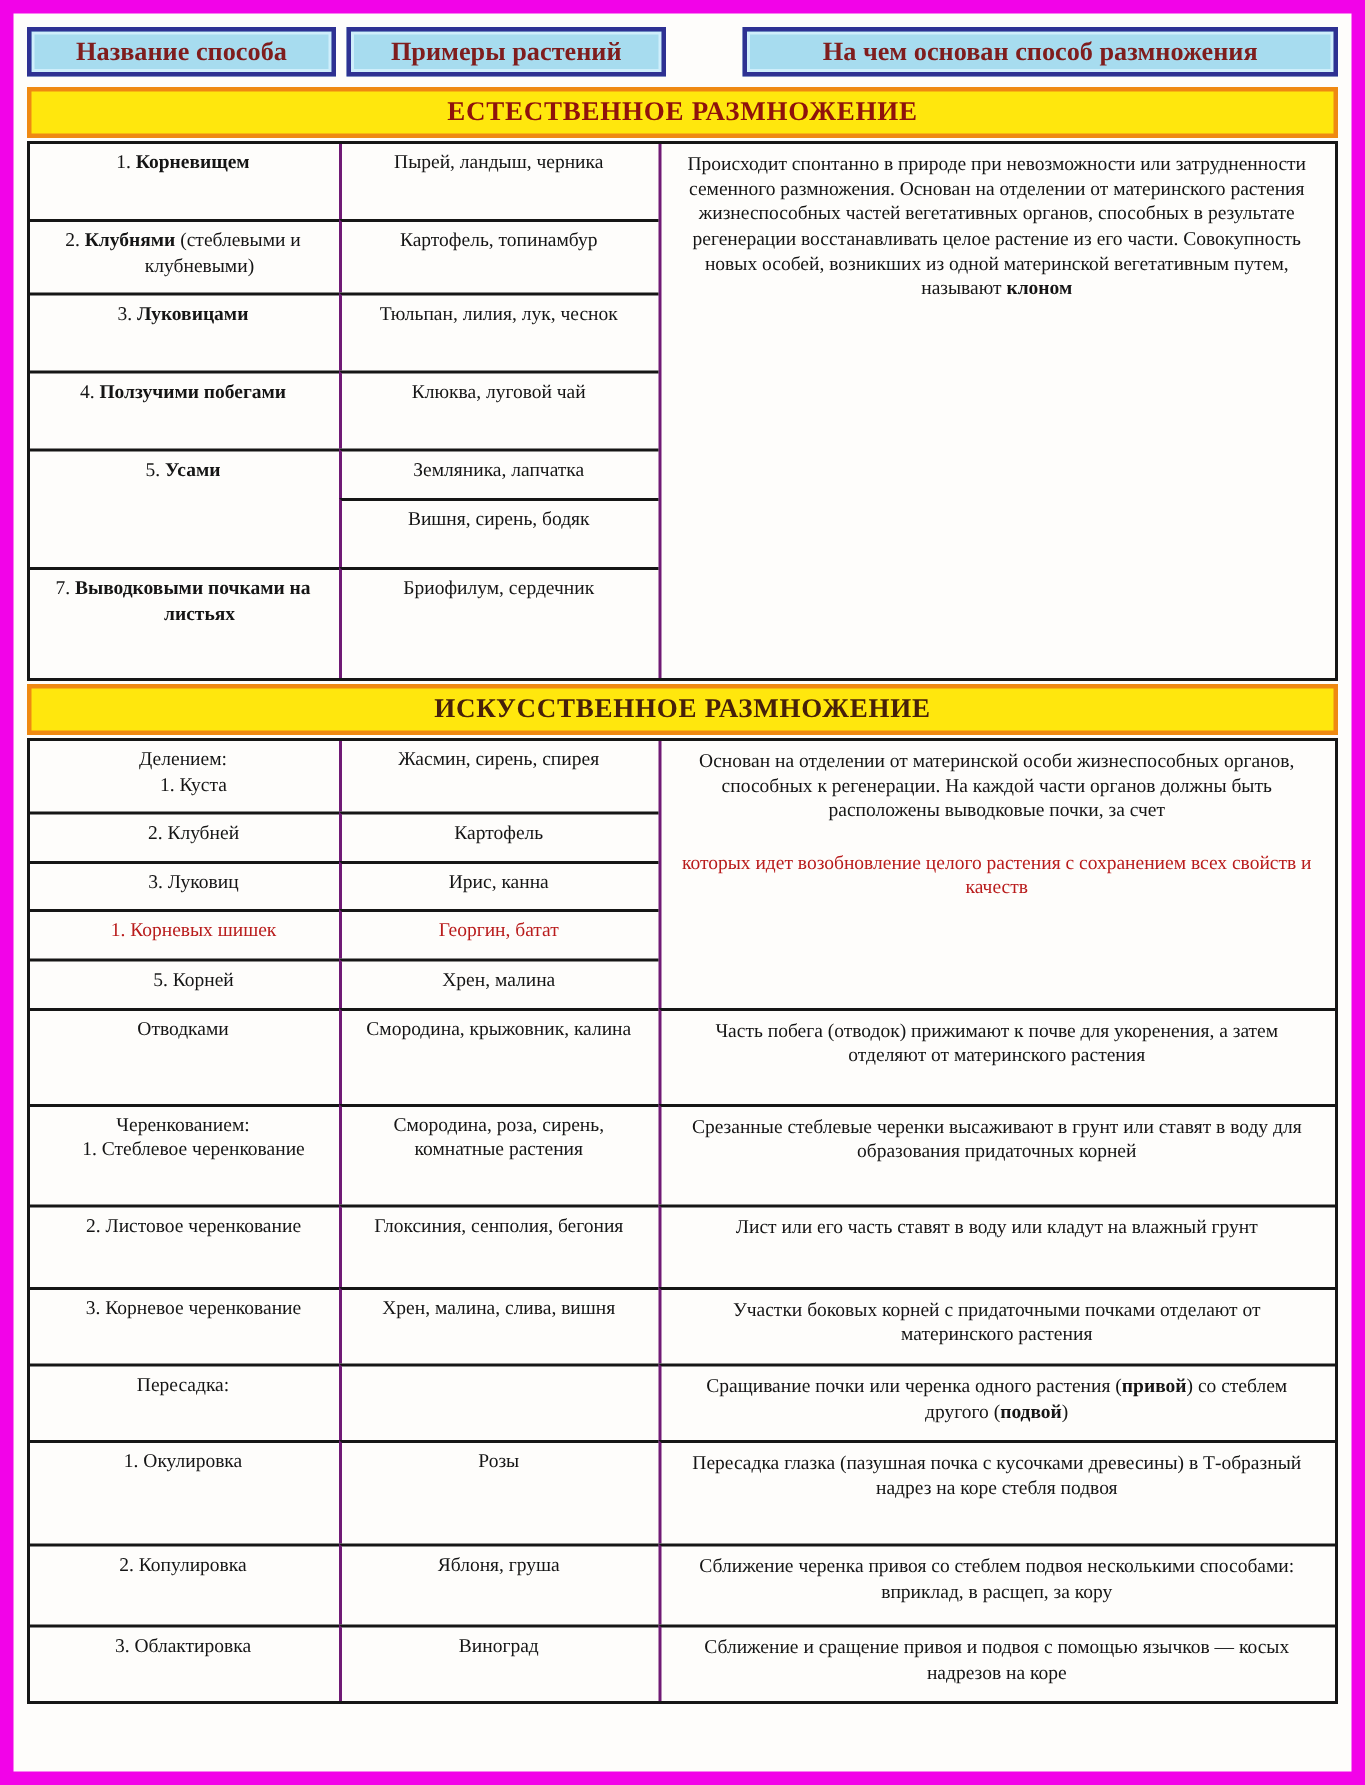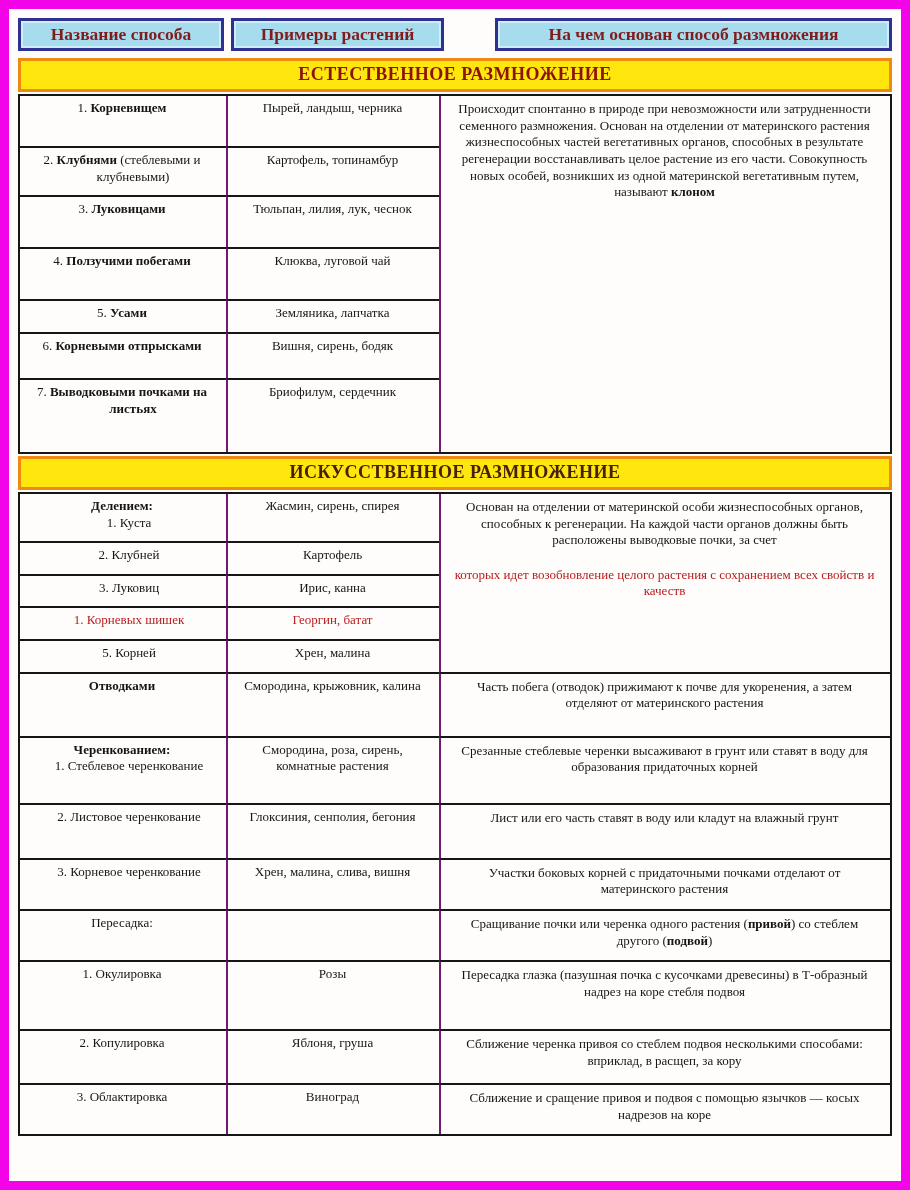"6. Корневыми отпрысками" div.cell { html: <div><span>6.</span> <span>Корневыми отпрысками</span><span></span></div> -> none }
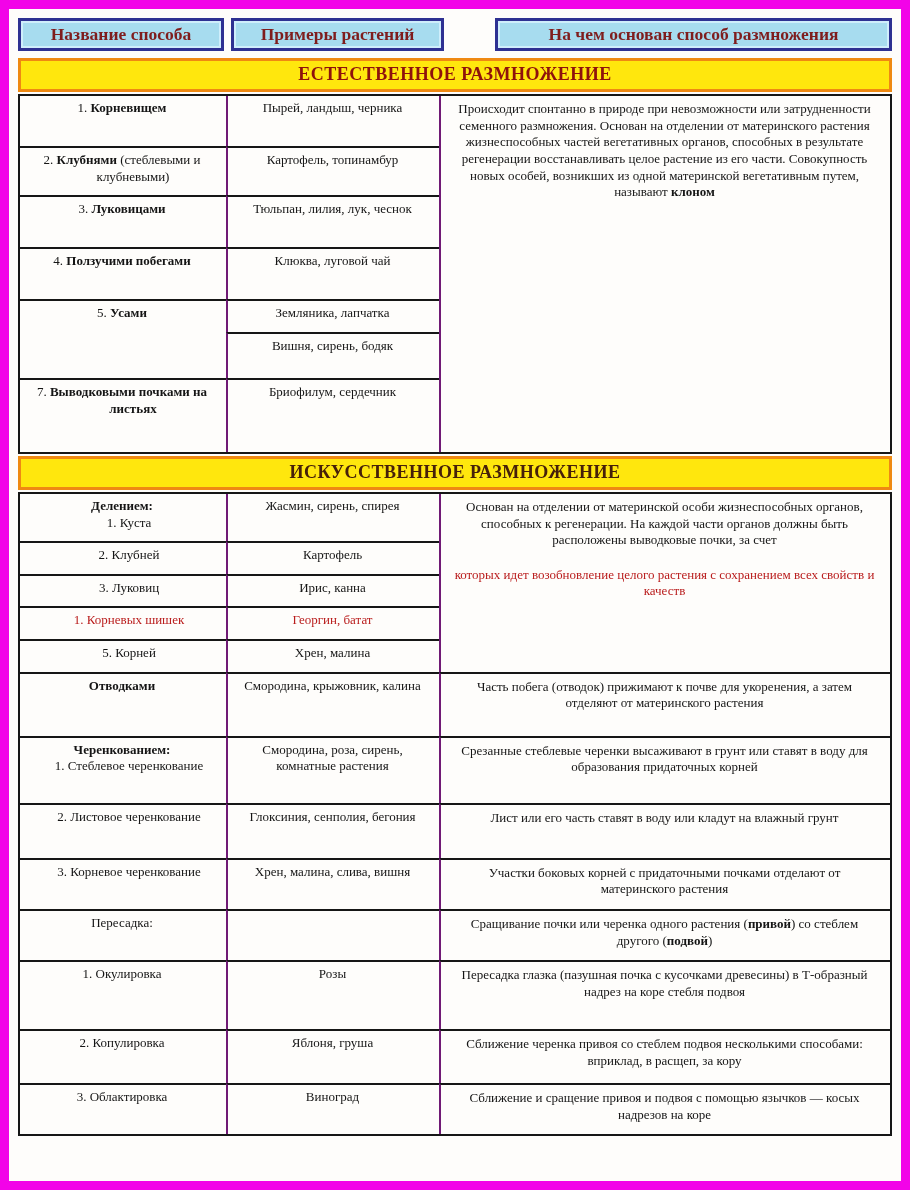"Делением:" .lead { font-weight: 700 -> 400 }
